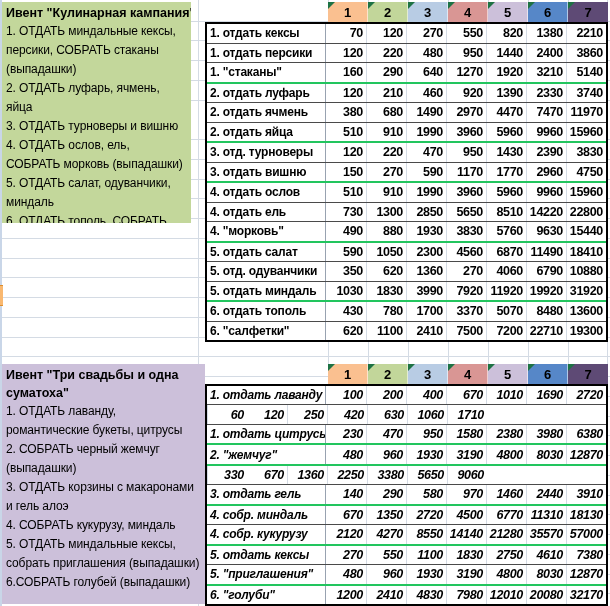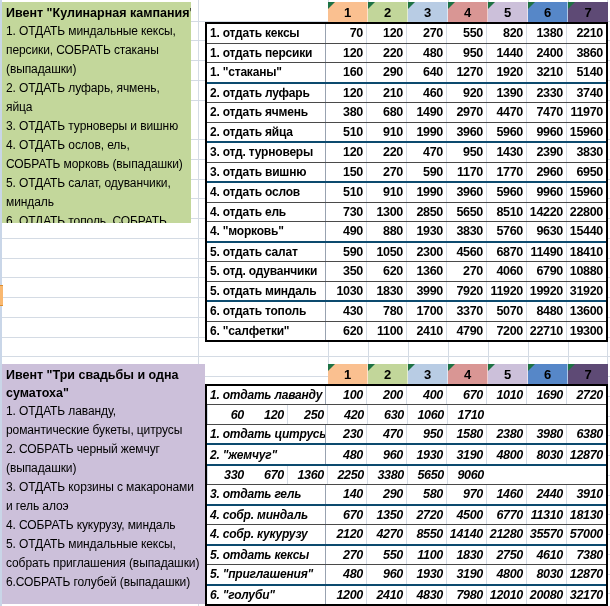"2. отдать луфарь" .trow.gstart { border-top: 2px solid #0c4a6e -> 2px solid #22c55e }
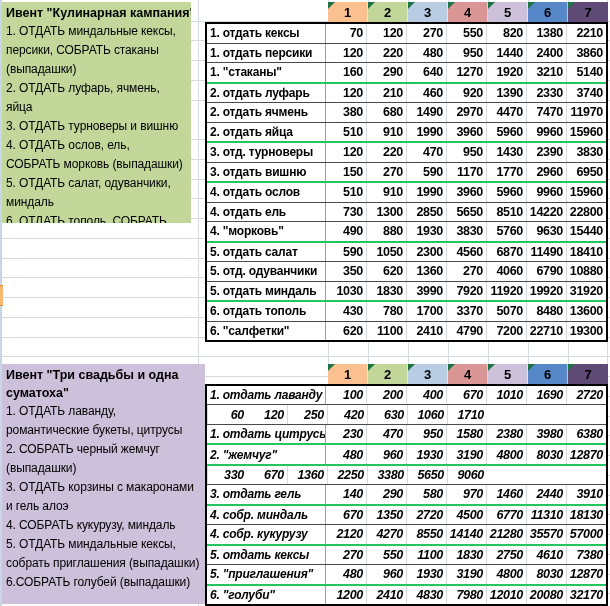"6950" div.vcell { text: 6950 -> 4750 }
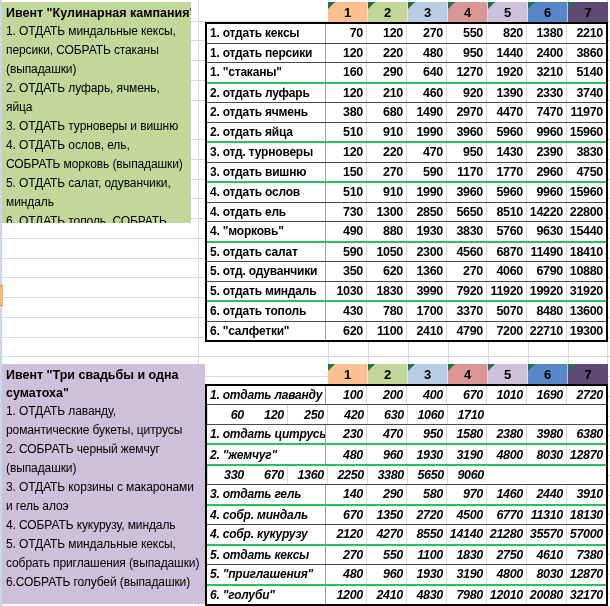"4790" div.vcell { text: 4790 -> 7500 }
